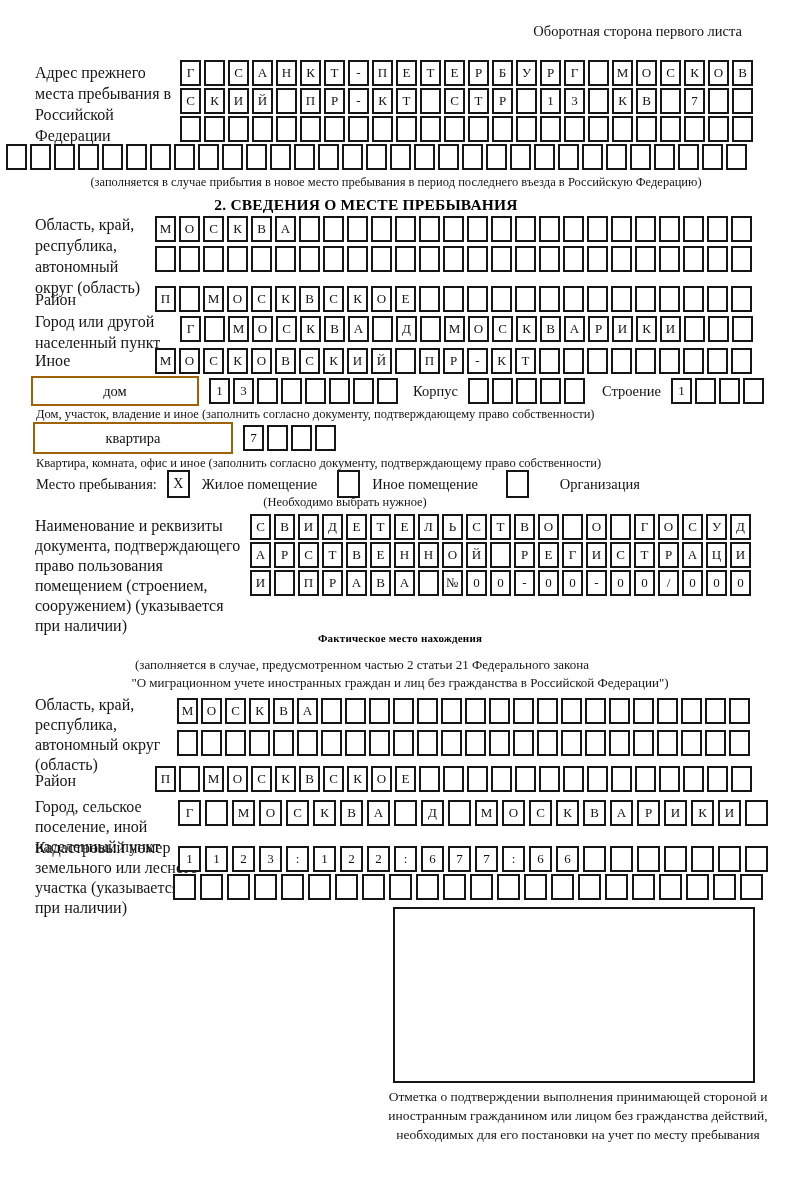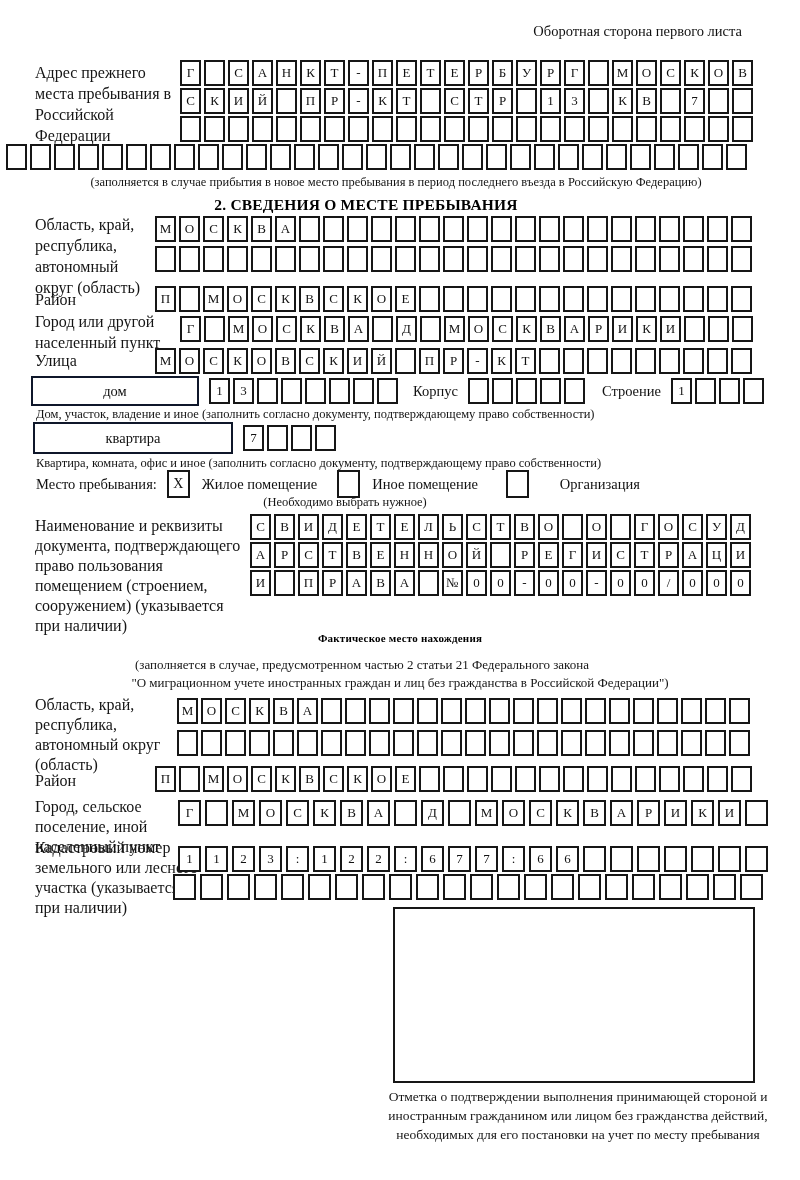"Улица" div.abs { text: Улица -> Иное }
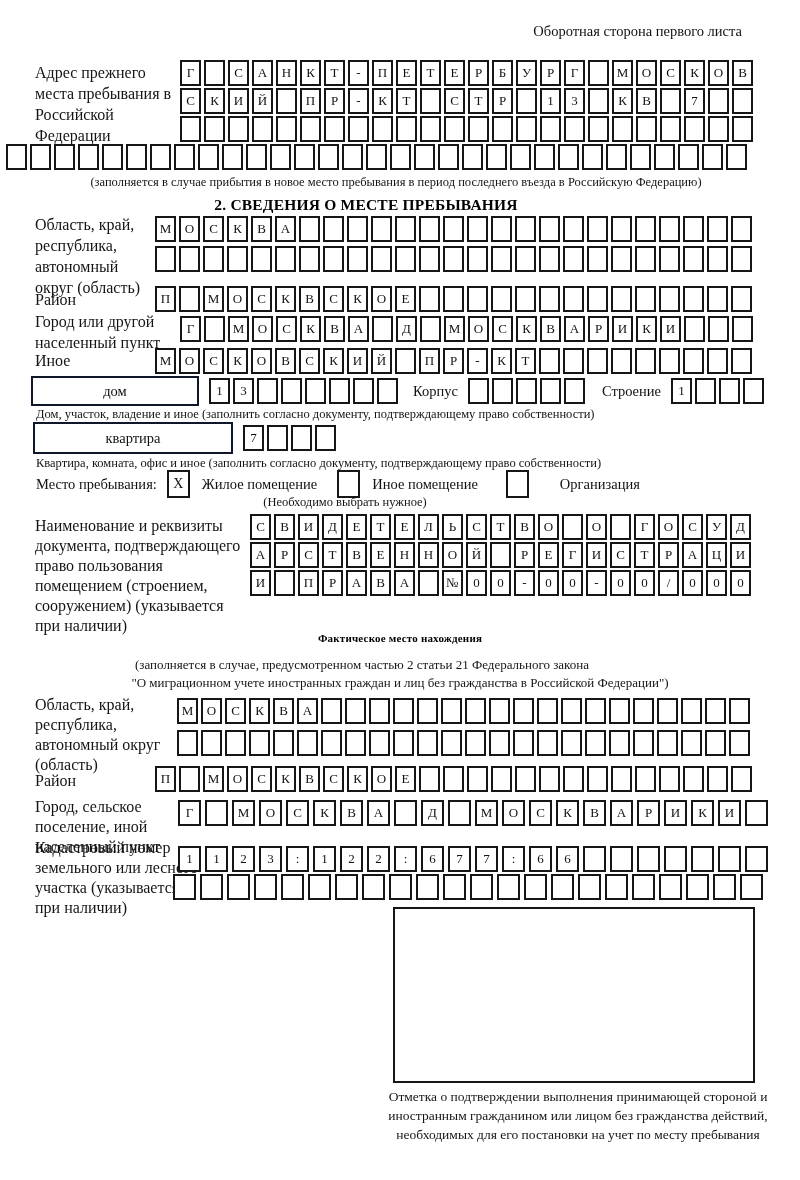"дом" .widebox { border: 2px solid #0f172a -> 2px solid #a16207 }
